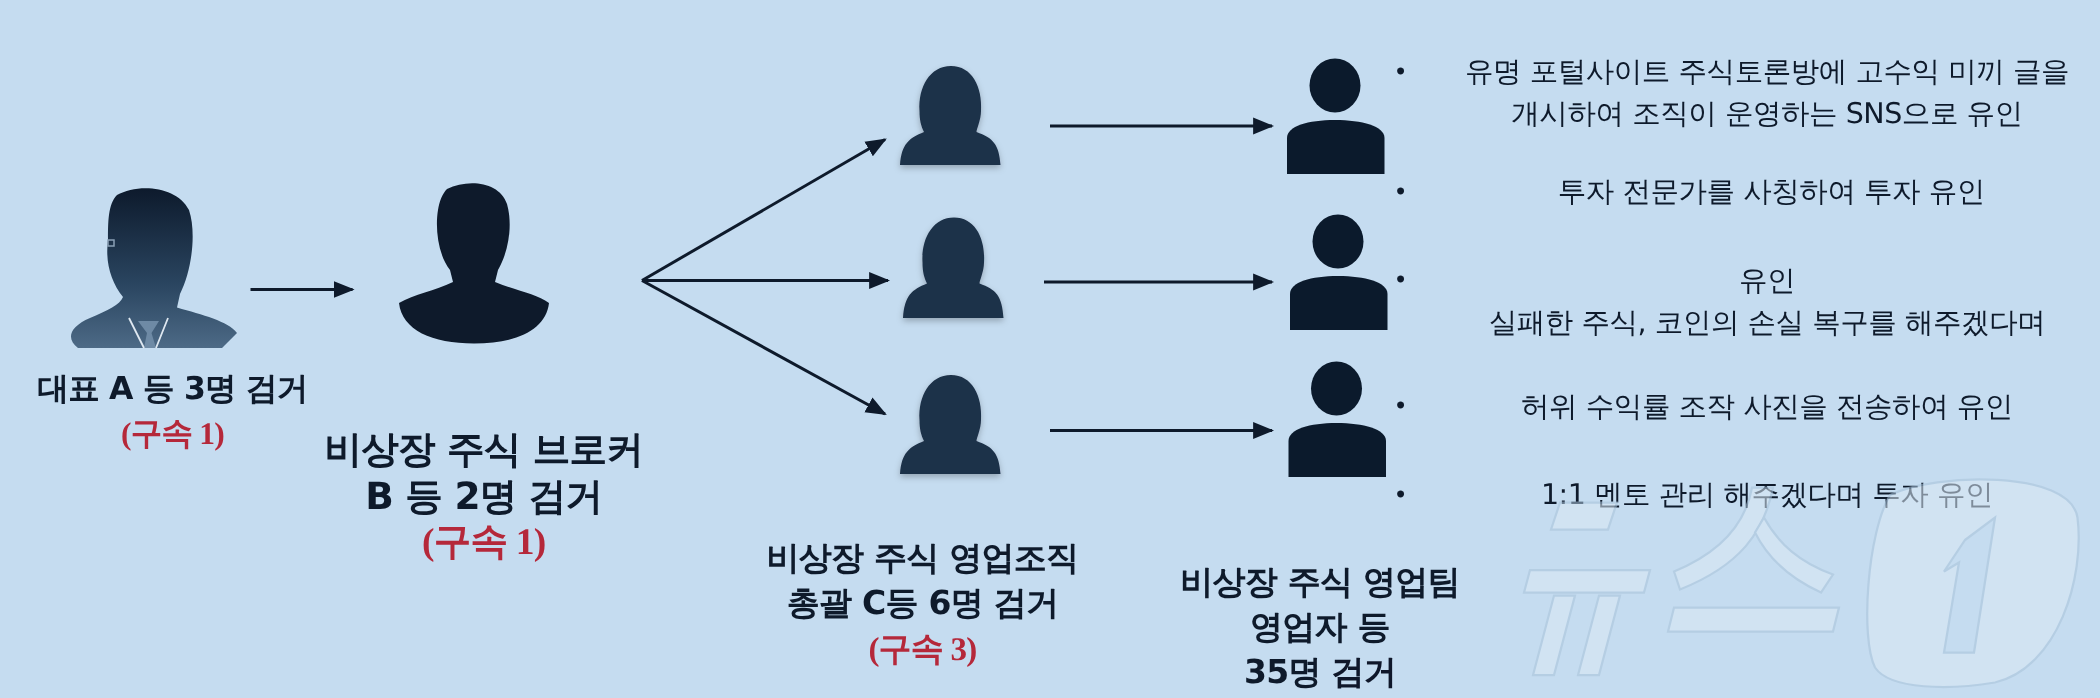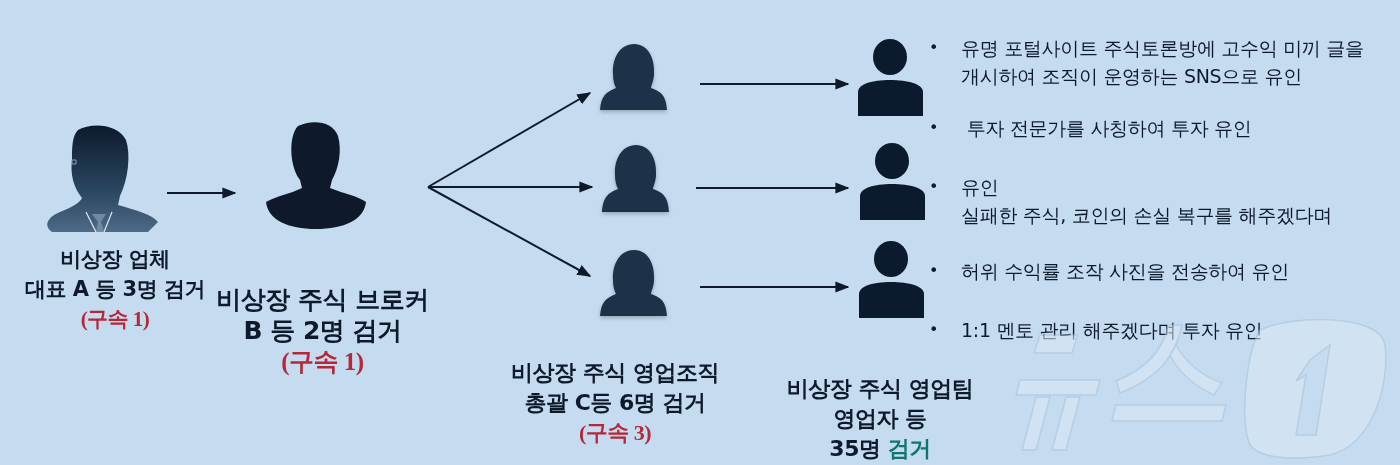"유명 포털사이트 주식토론방에 고수익 미끼" .bullet .txt { text-align: none -> center }
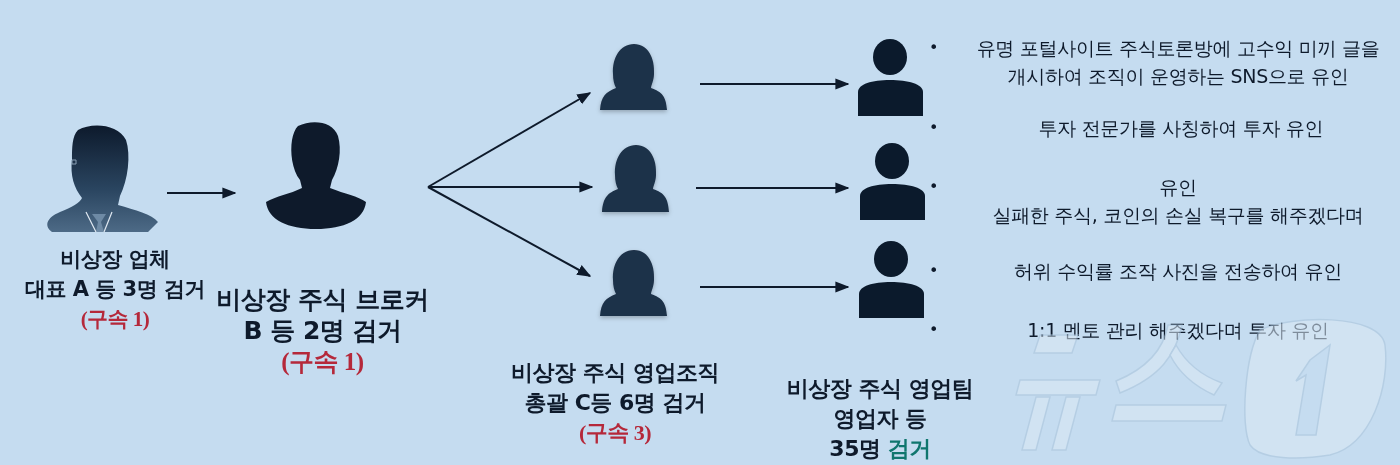"비상장 업체" span.line { html: <span>비상장 업체</span> -> none }
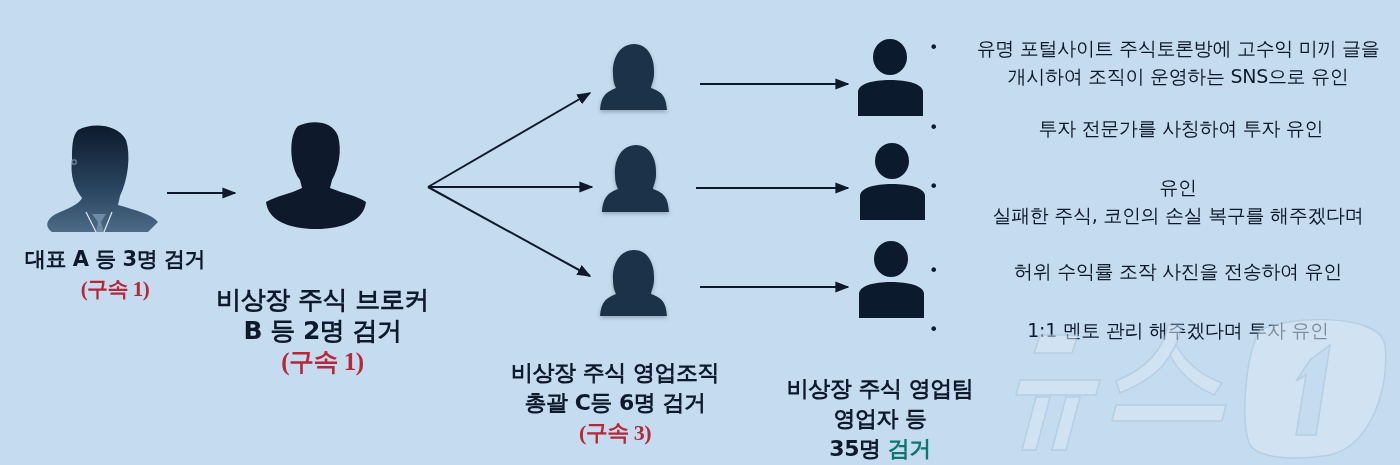"검거" .label .blue { color: #0f766e -> #0f172a }
